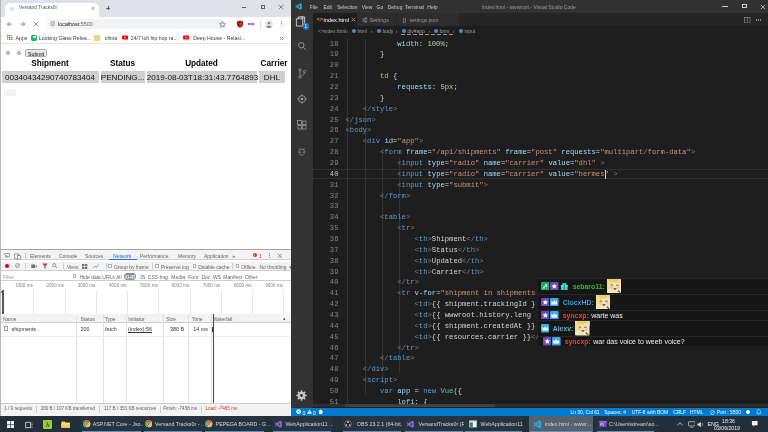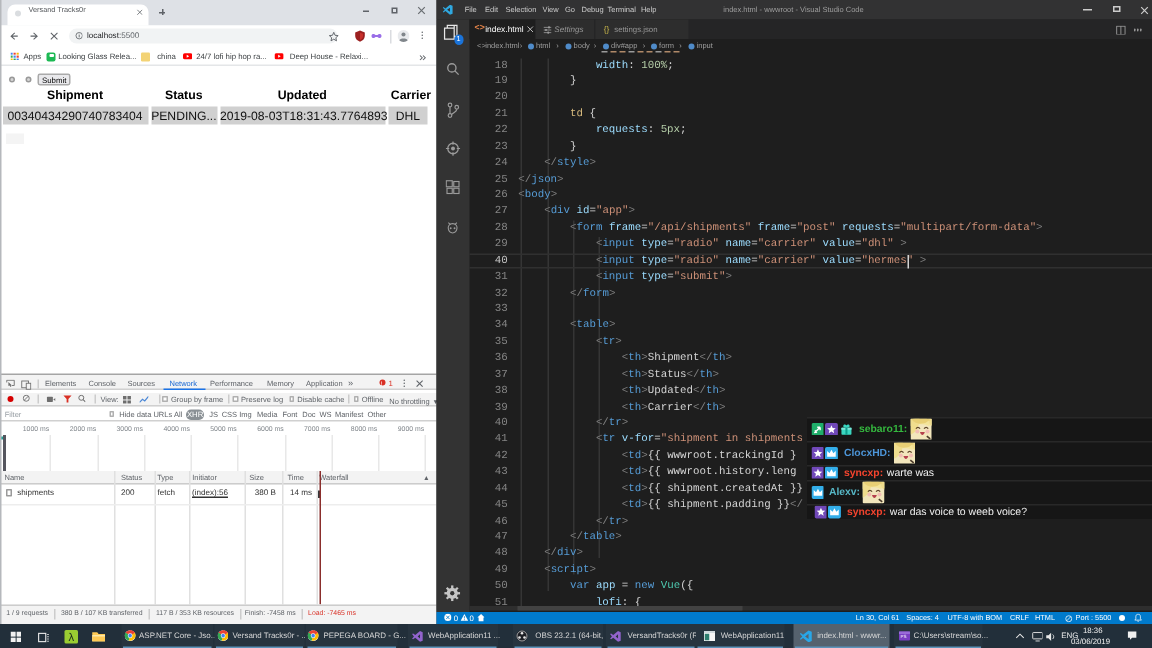"{{ wwwroot.trackingId }" i.w { text: wwwroot.trackingId -> shipment.trackingId }
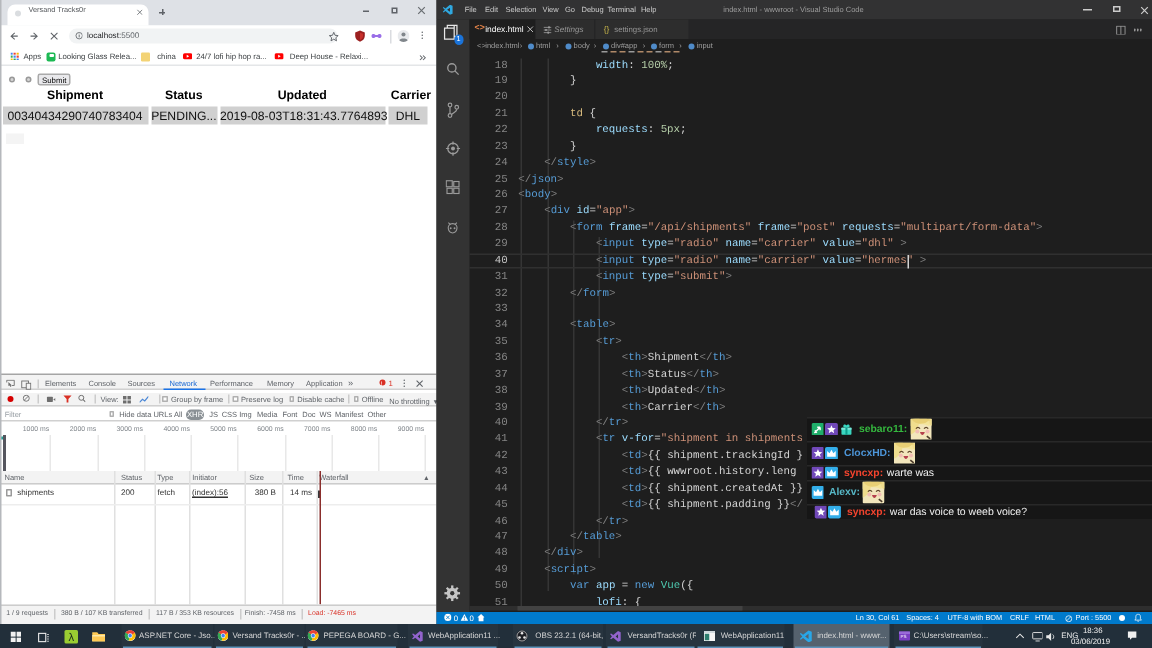"{{ shipment.padding }}" i.w { text: shipment.padding -> resources.carrier }
